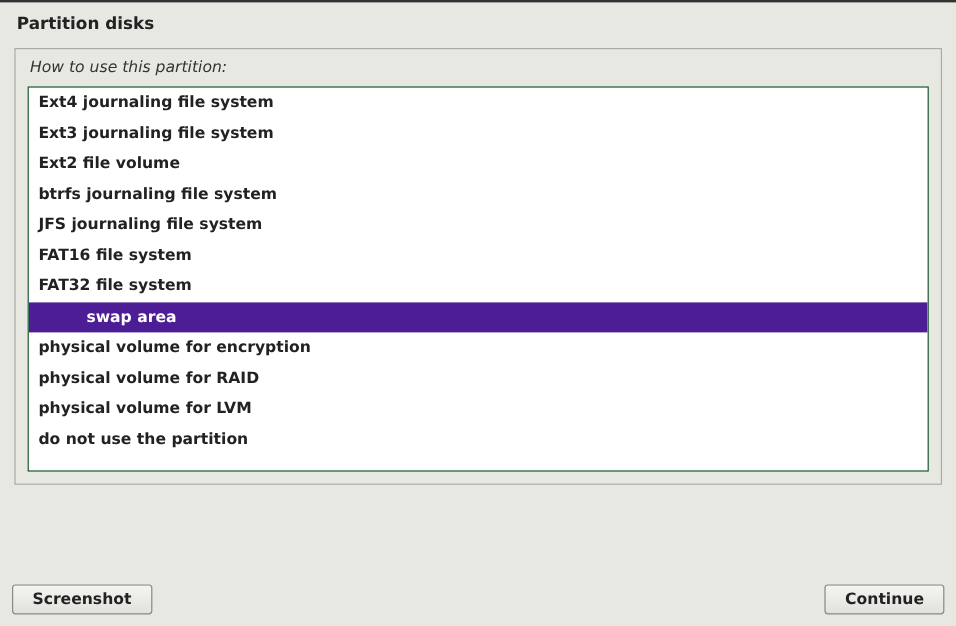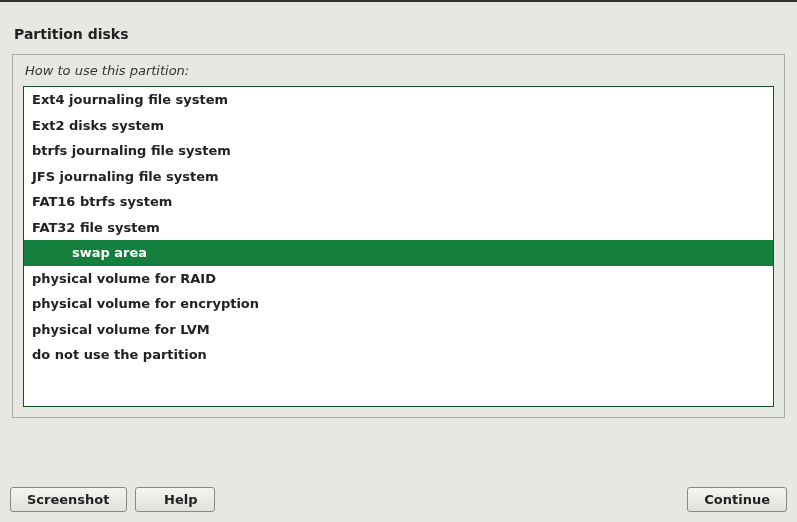"Partition disks" .title { padding: 24px 14px 6px 14px -> 10px 14px 6px 14px }
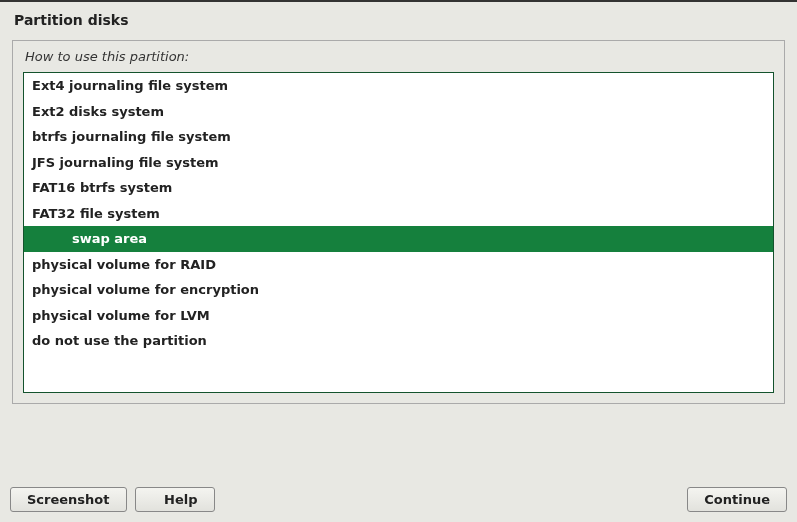"Ext3 journaling file system" div.list-item { html: none -> <div>Ext3 journaling file system</div> }
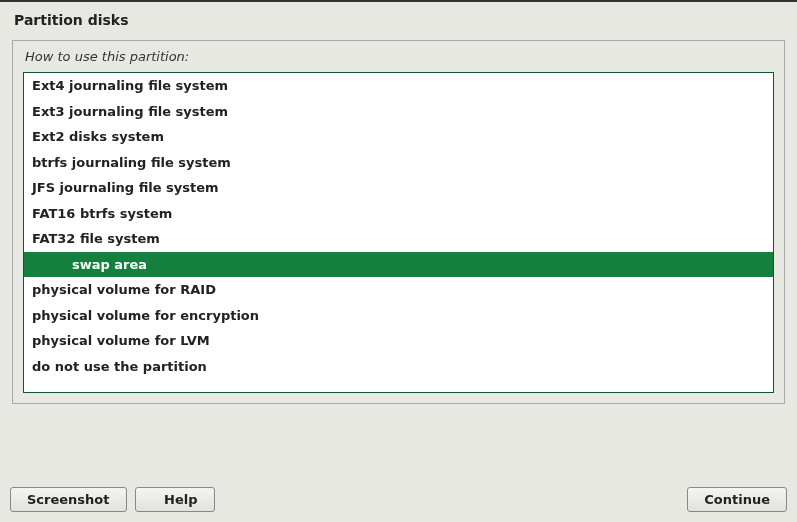"Ext2 disks system" div.list-item { text: disks system -> file volume }
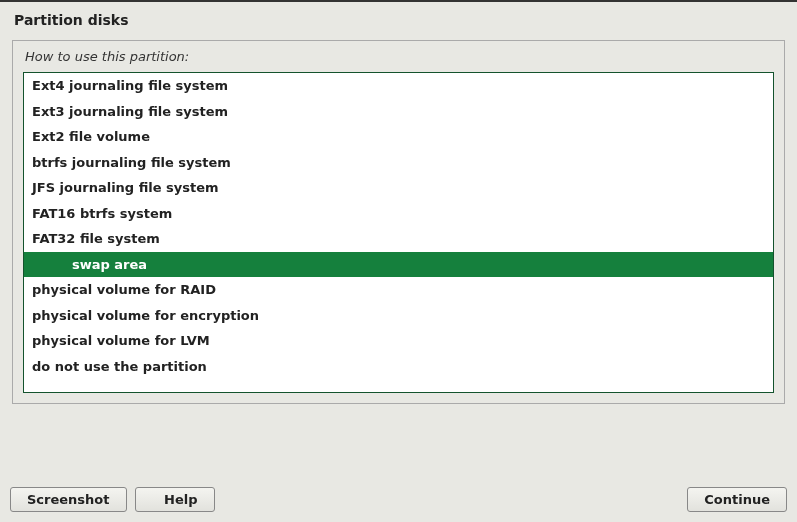"FAT16 btrfs system" div.list-item { text: btrfs -> file }
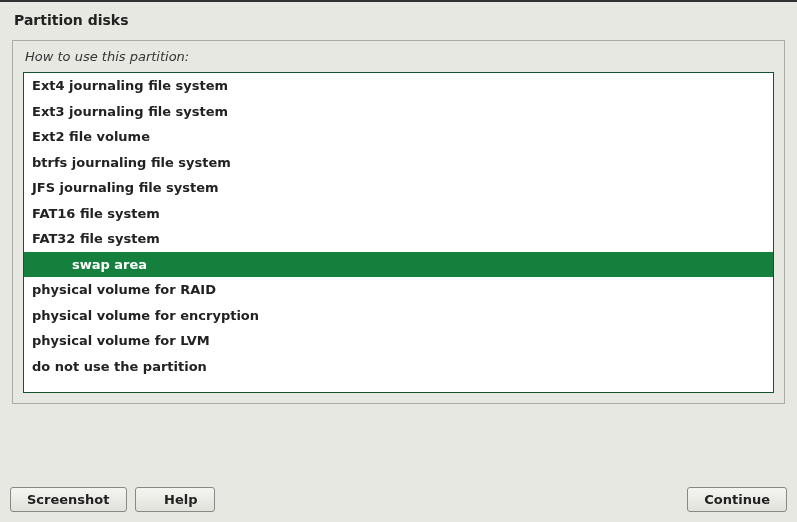"swap area" .list-item.selected { background: #15803d -> #4c1d95 }
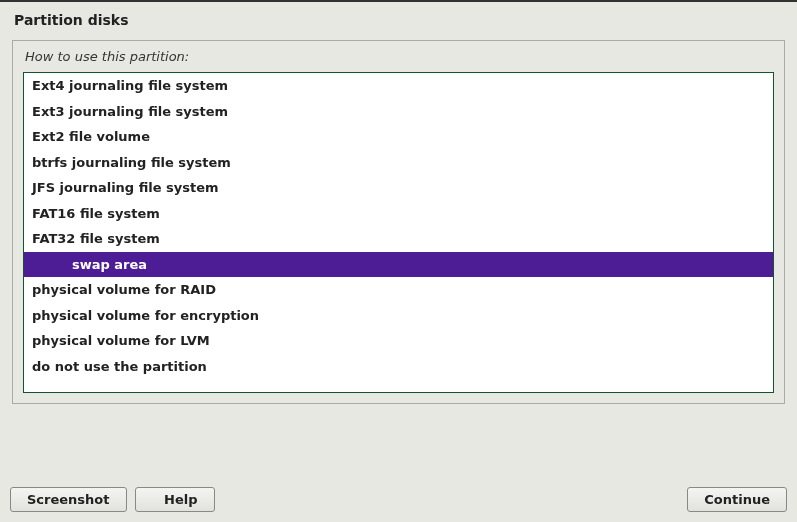"physical volume for RAID" div.list-item { order: before "physical volume for encryption" -> after "physical volume for encryption" }
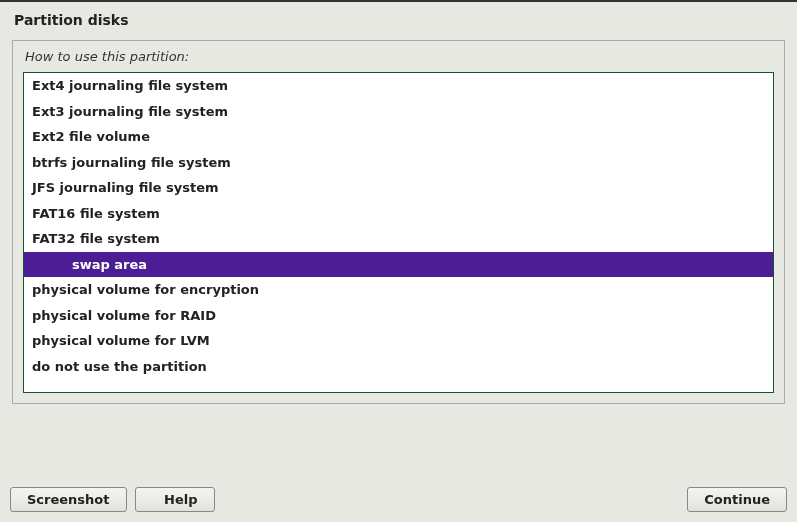"Screenshot" .btn { text-align: right -> left }
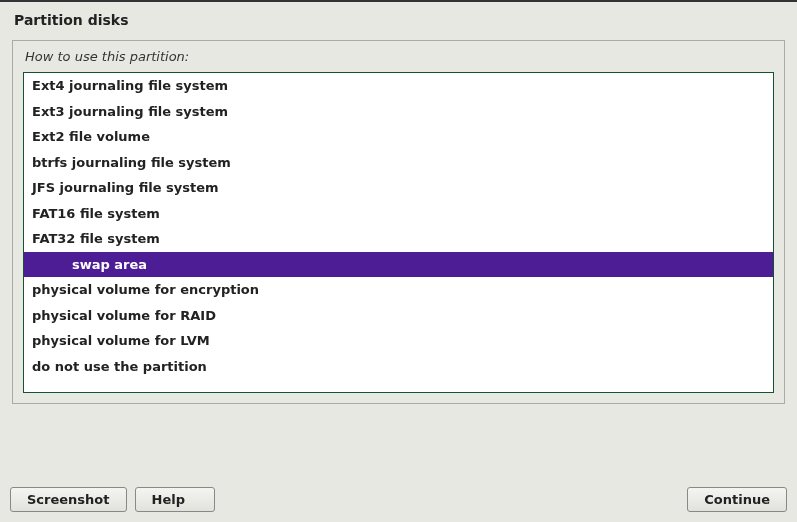"Help" button.btn { html: <button>Help</button> -> none }
